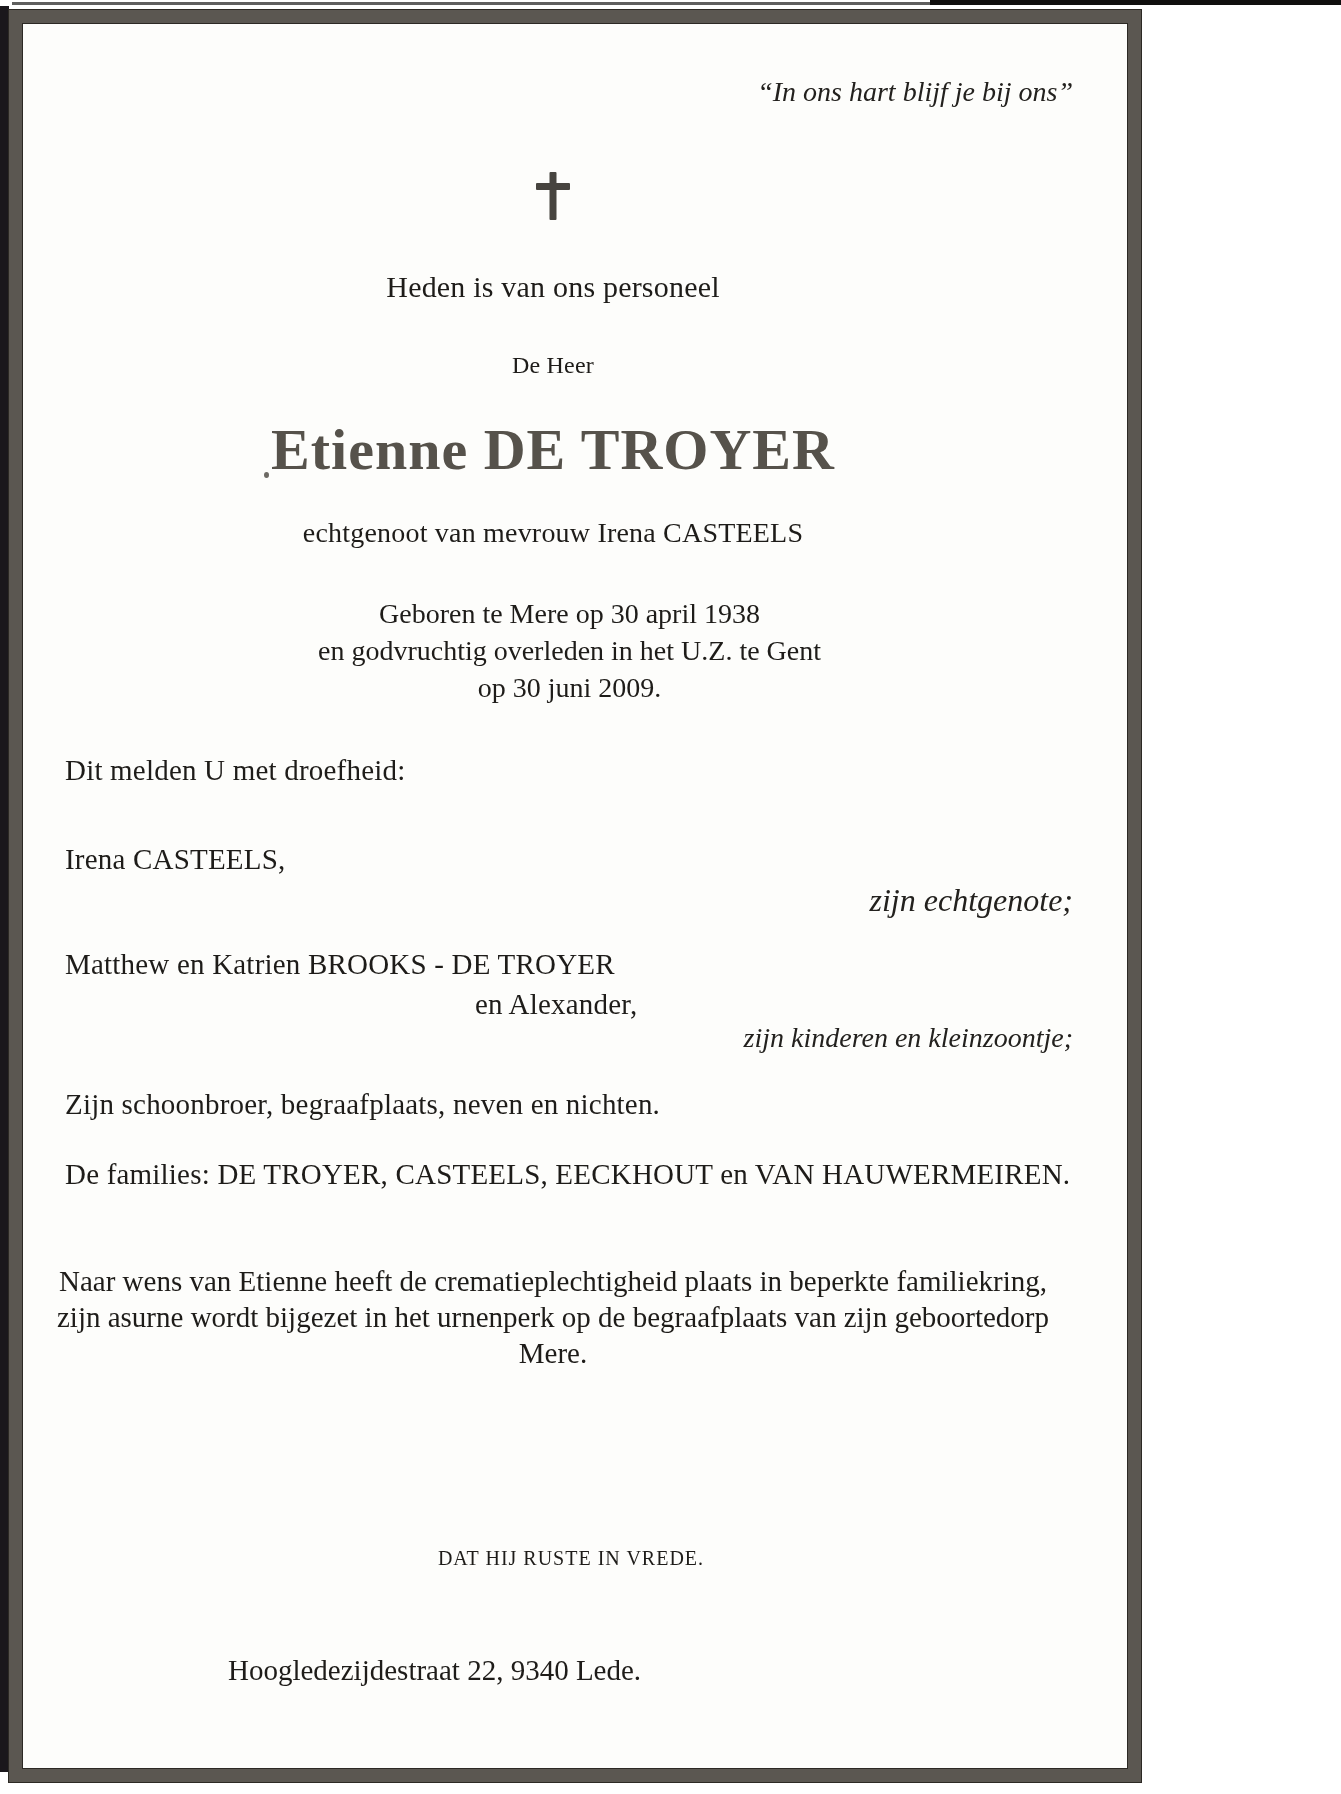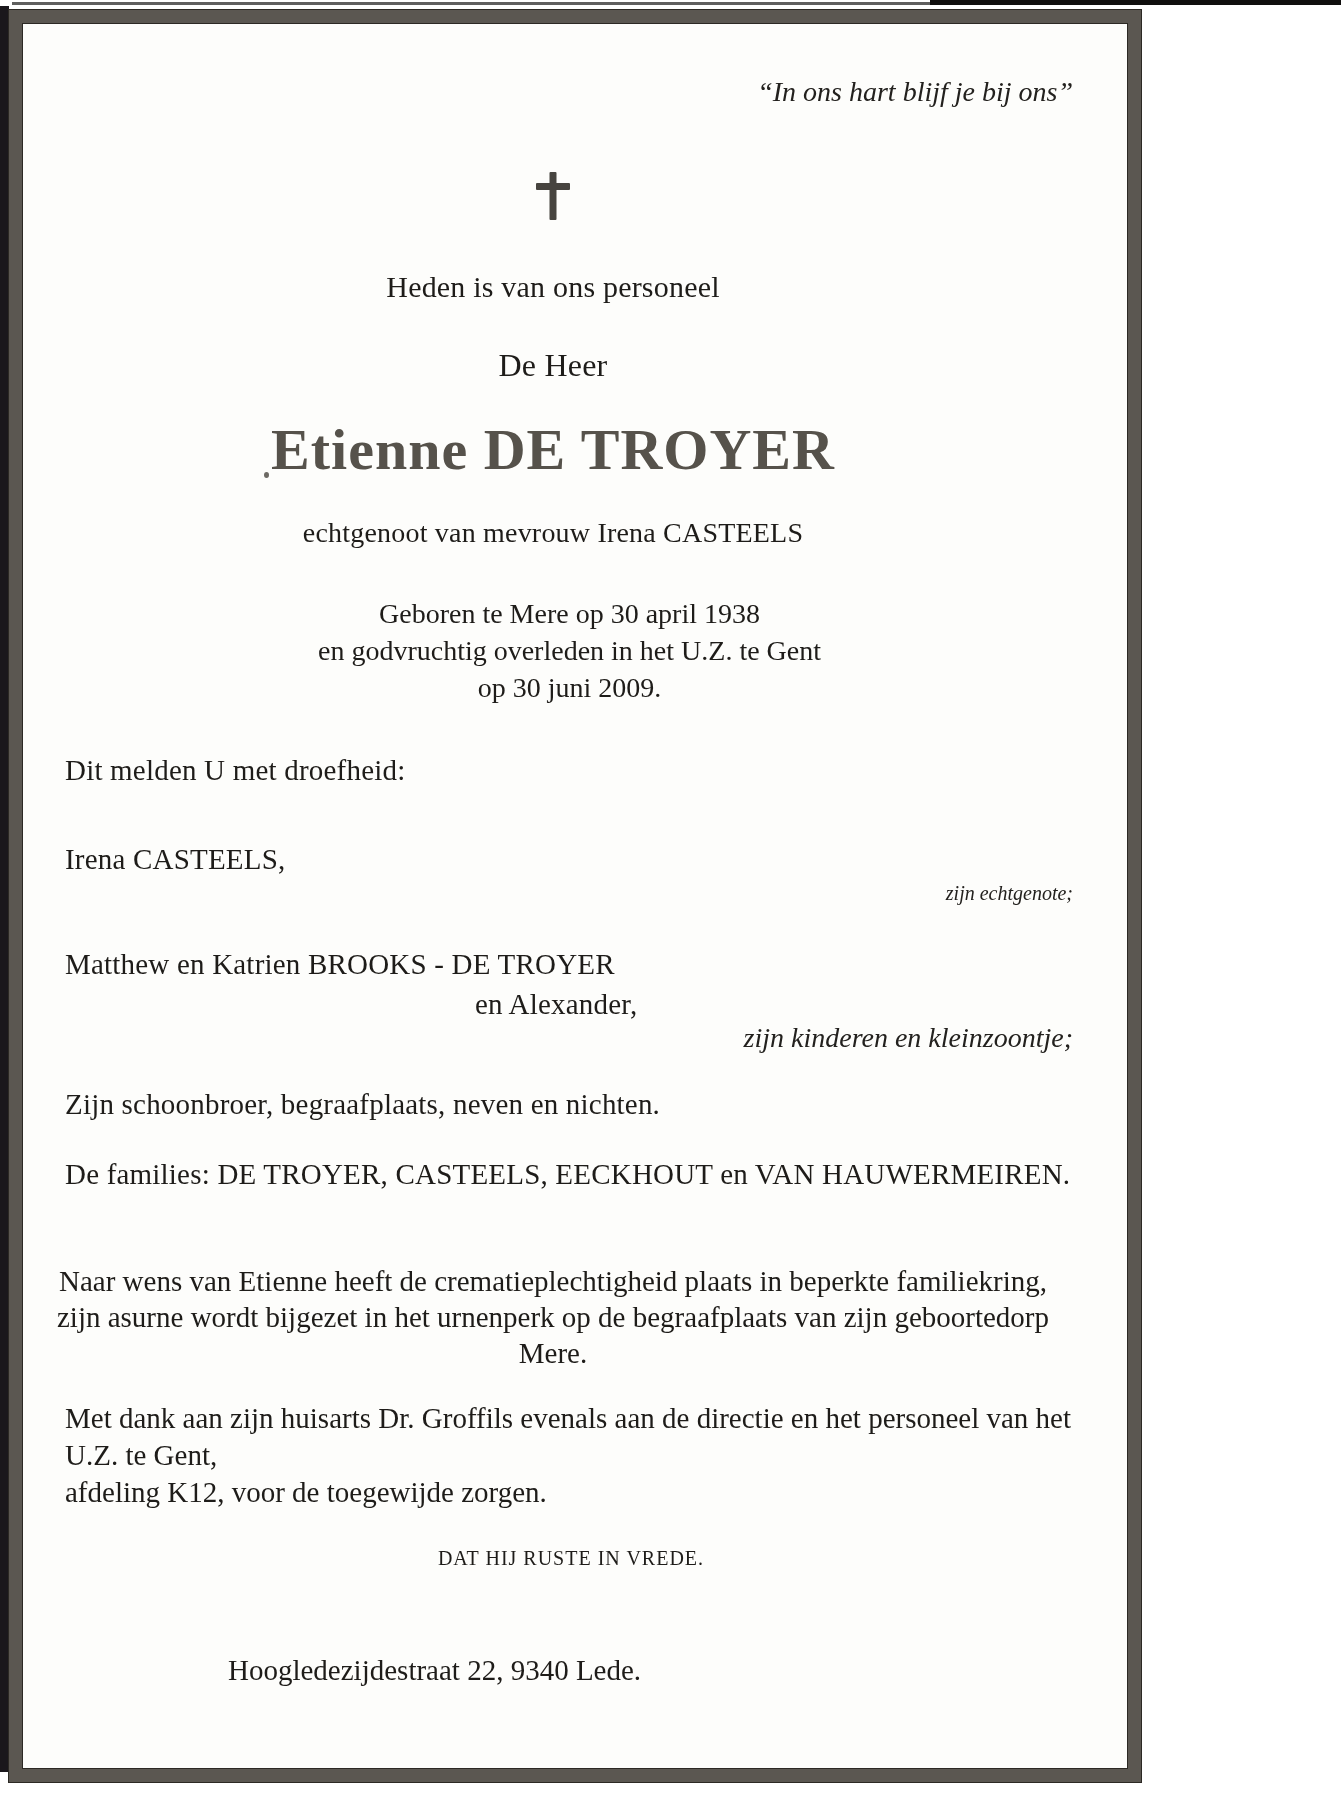"De Heer" .honorific { font-size: 32px -> 24px }
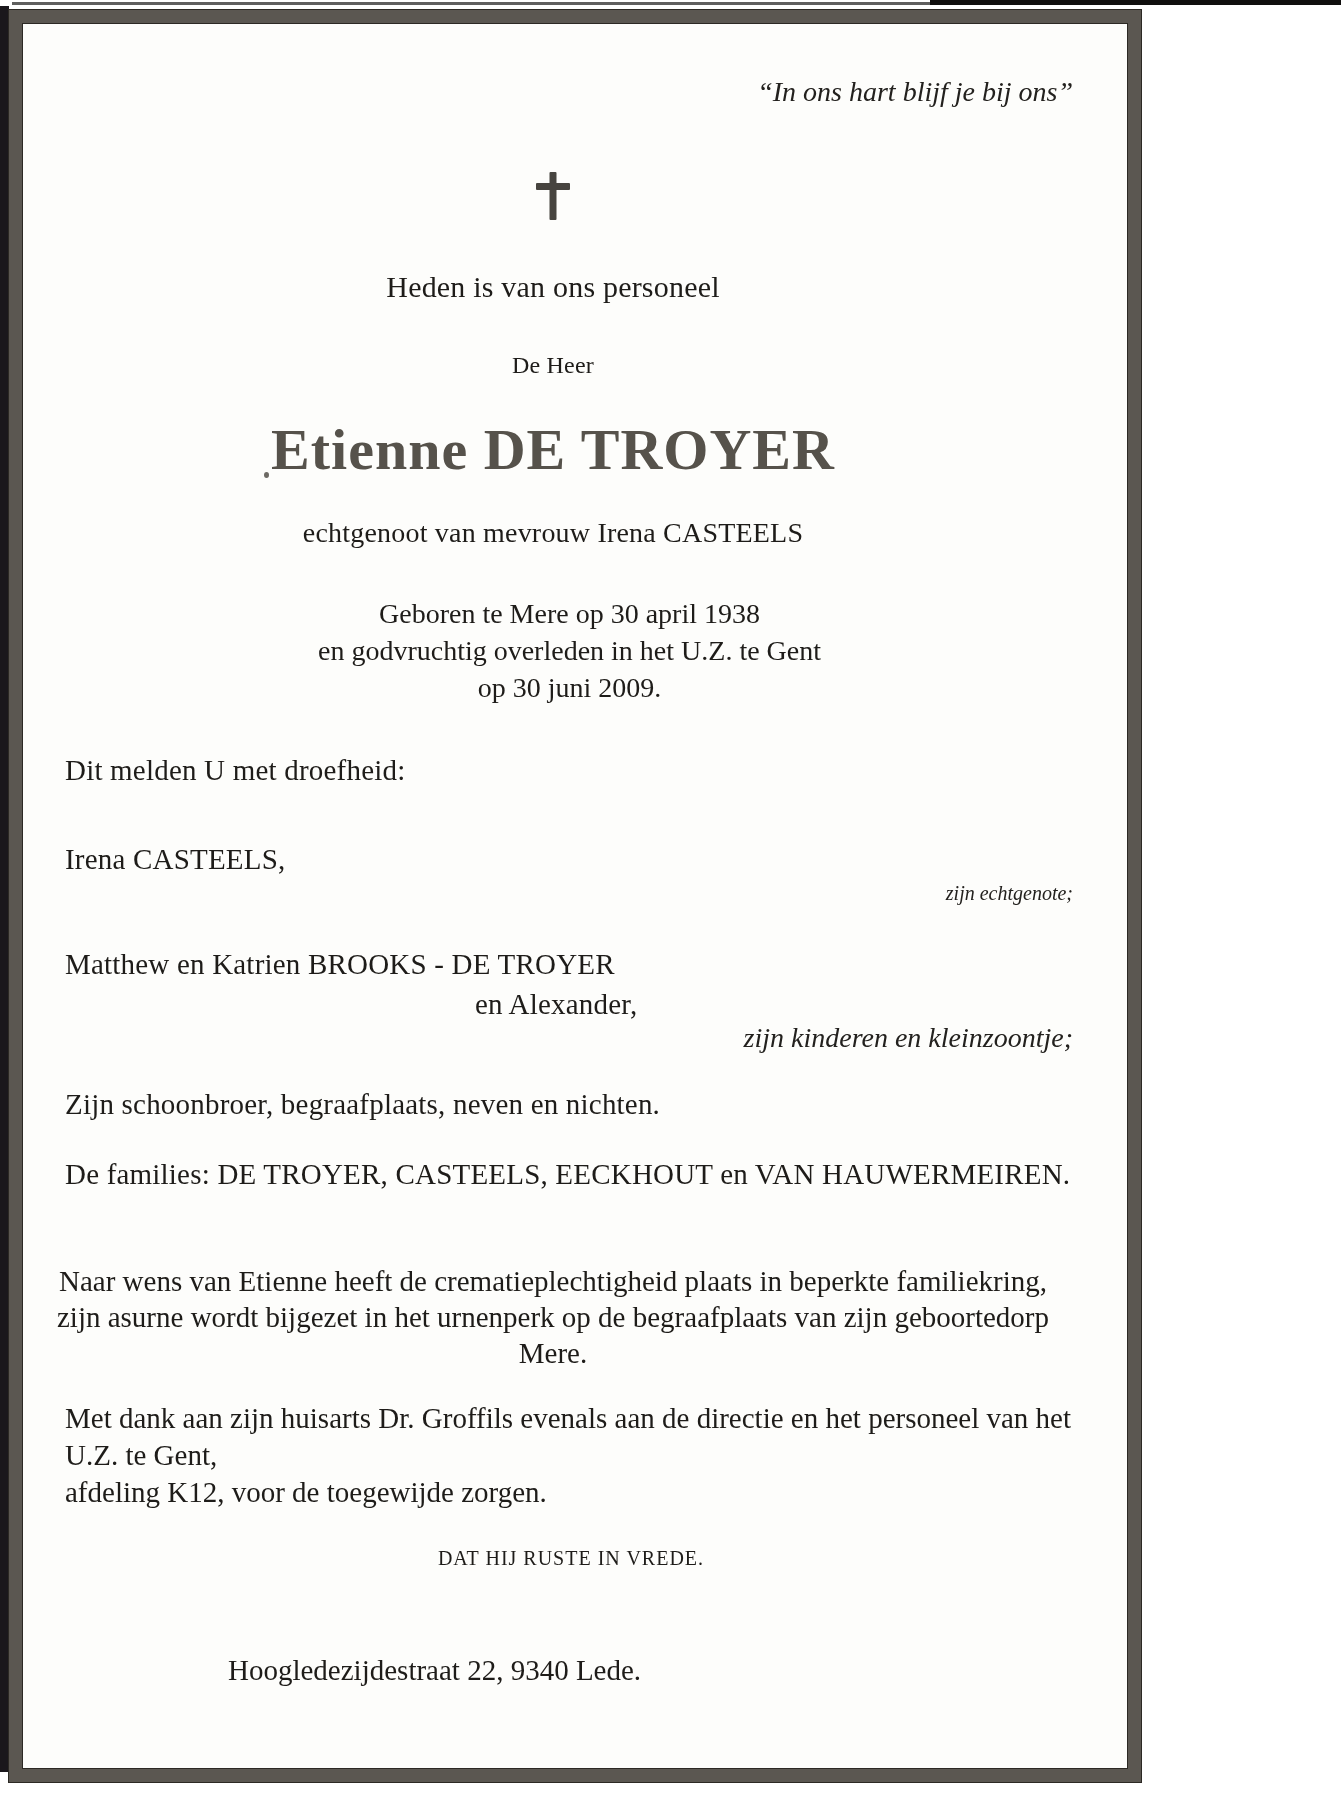"zijn echtgenote;" .m1-rel { font-size: 20px -> 32px }
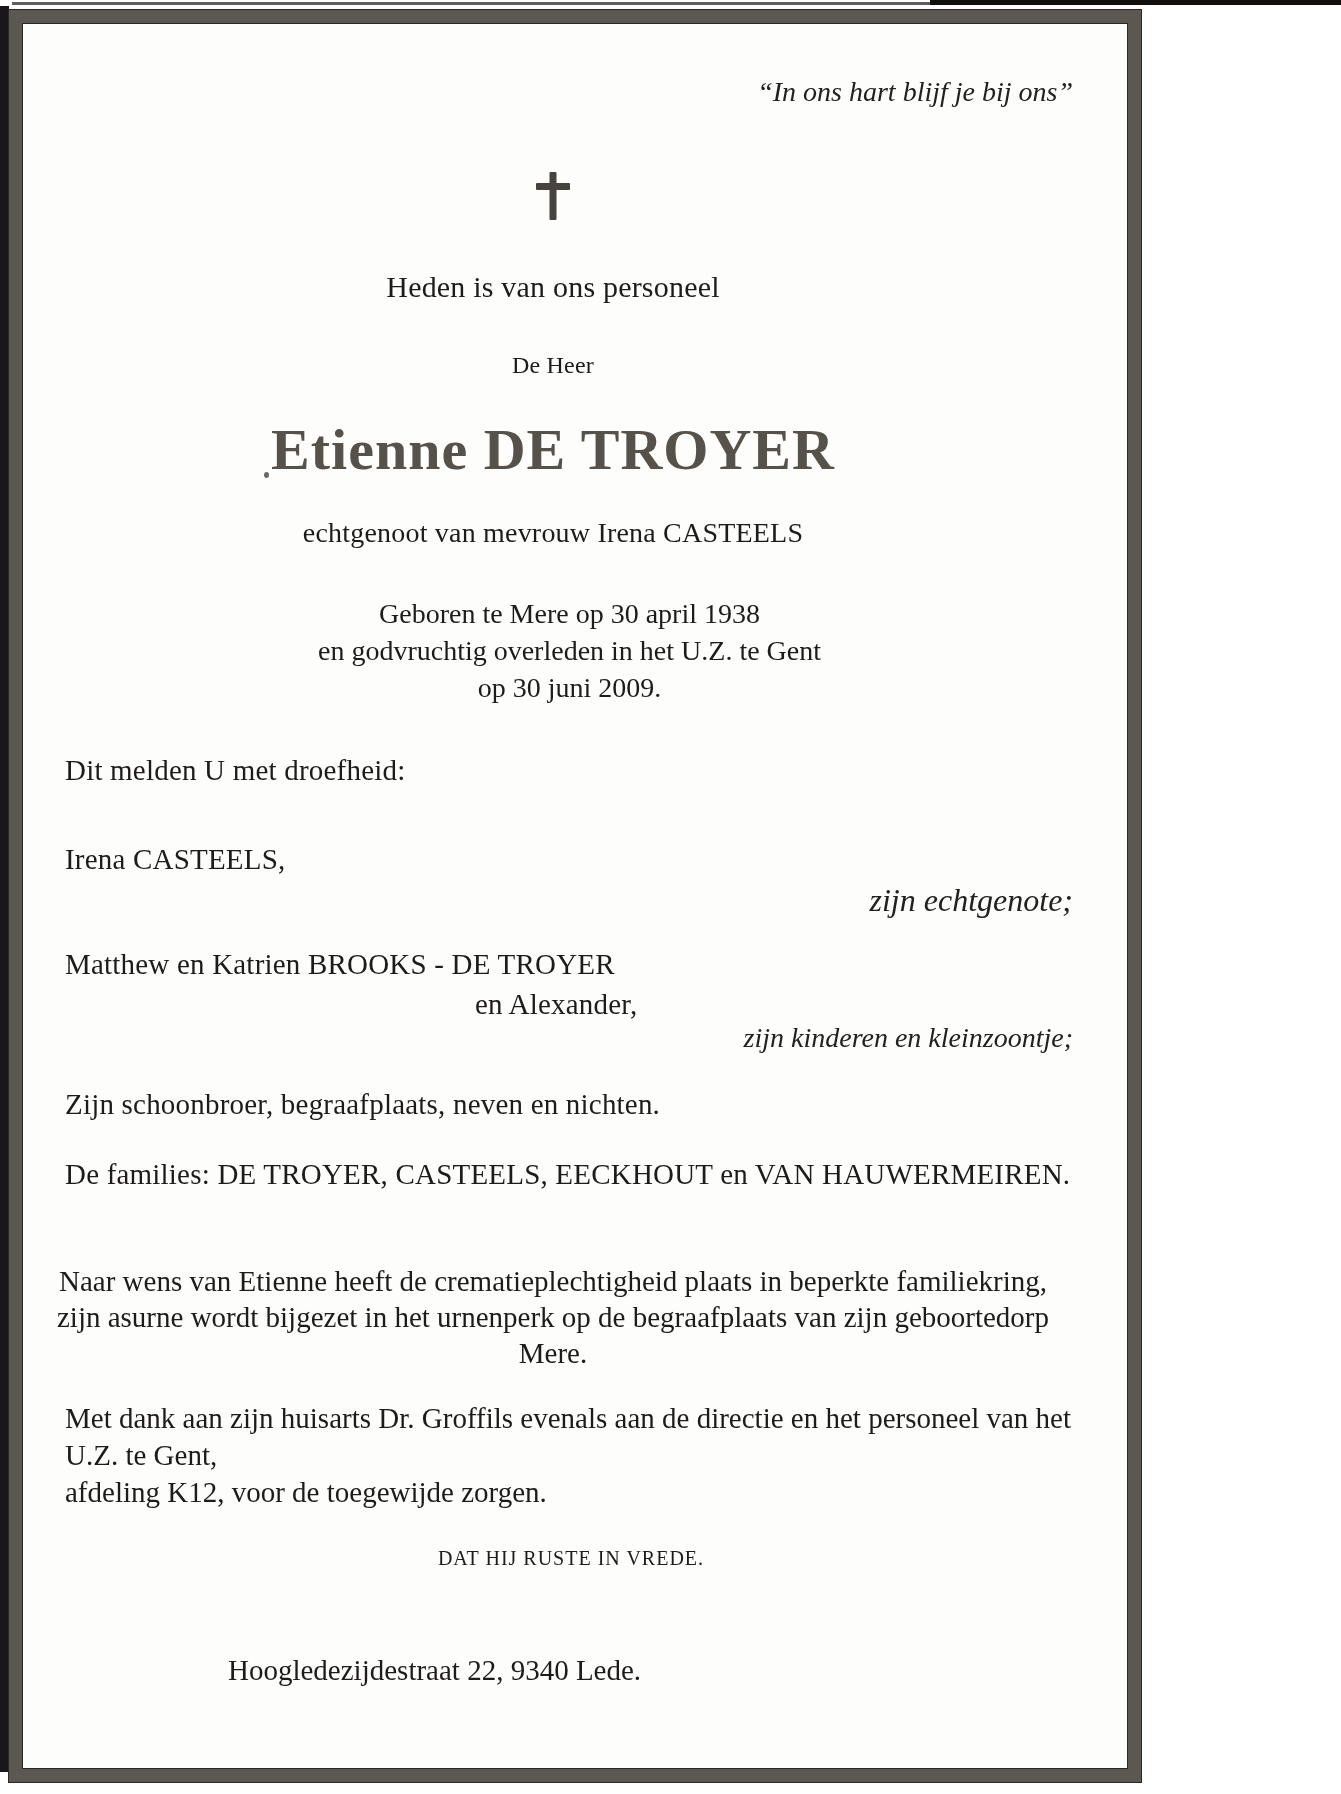"Met dank aan zijn huisarts" div.abs { html: <div> <div>Met dank aan zijn huisarts Dr. Groffils evenals aan de directie en het personeel van het U.Z. te Gent,</div> <div>afdeling K12, voor de toegewijde zorgen.</div> </div> -> none }
